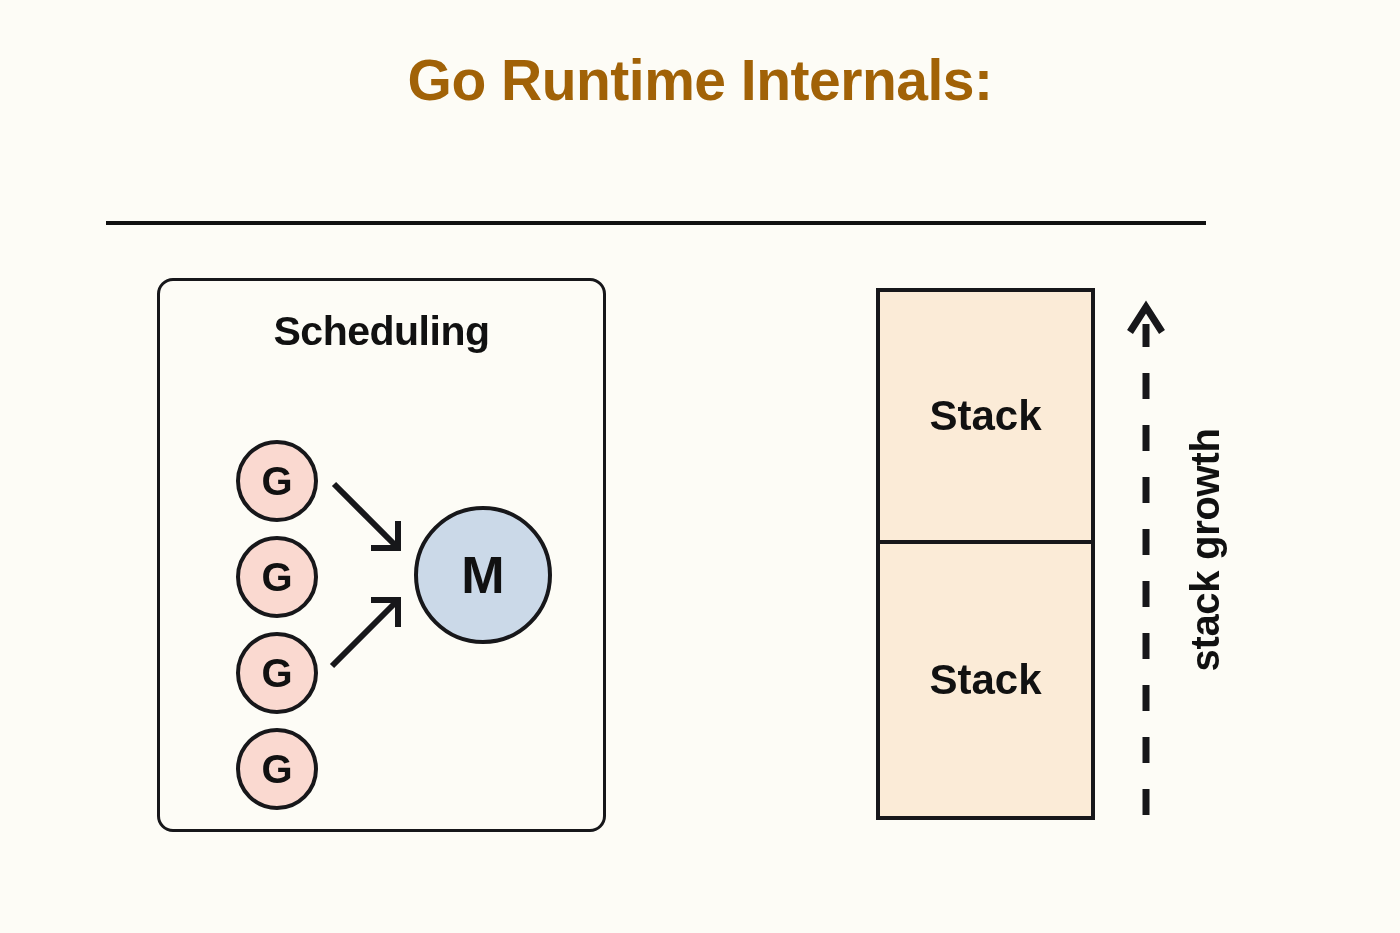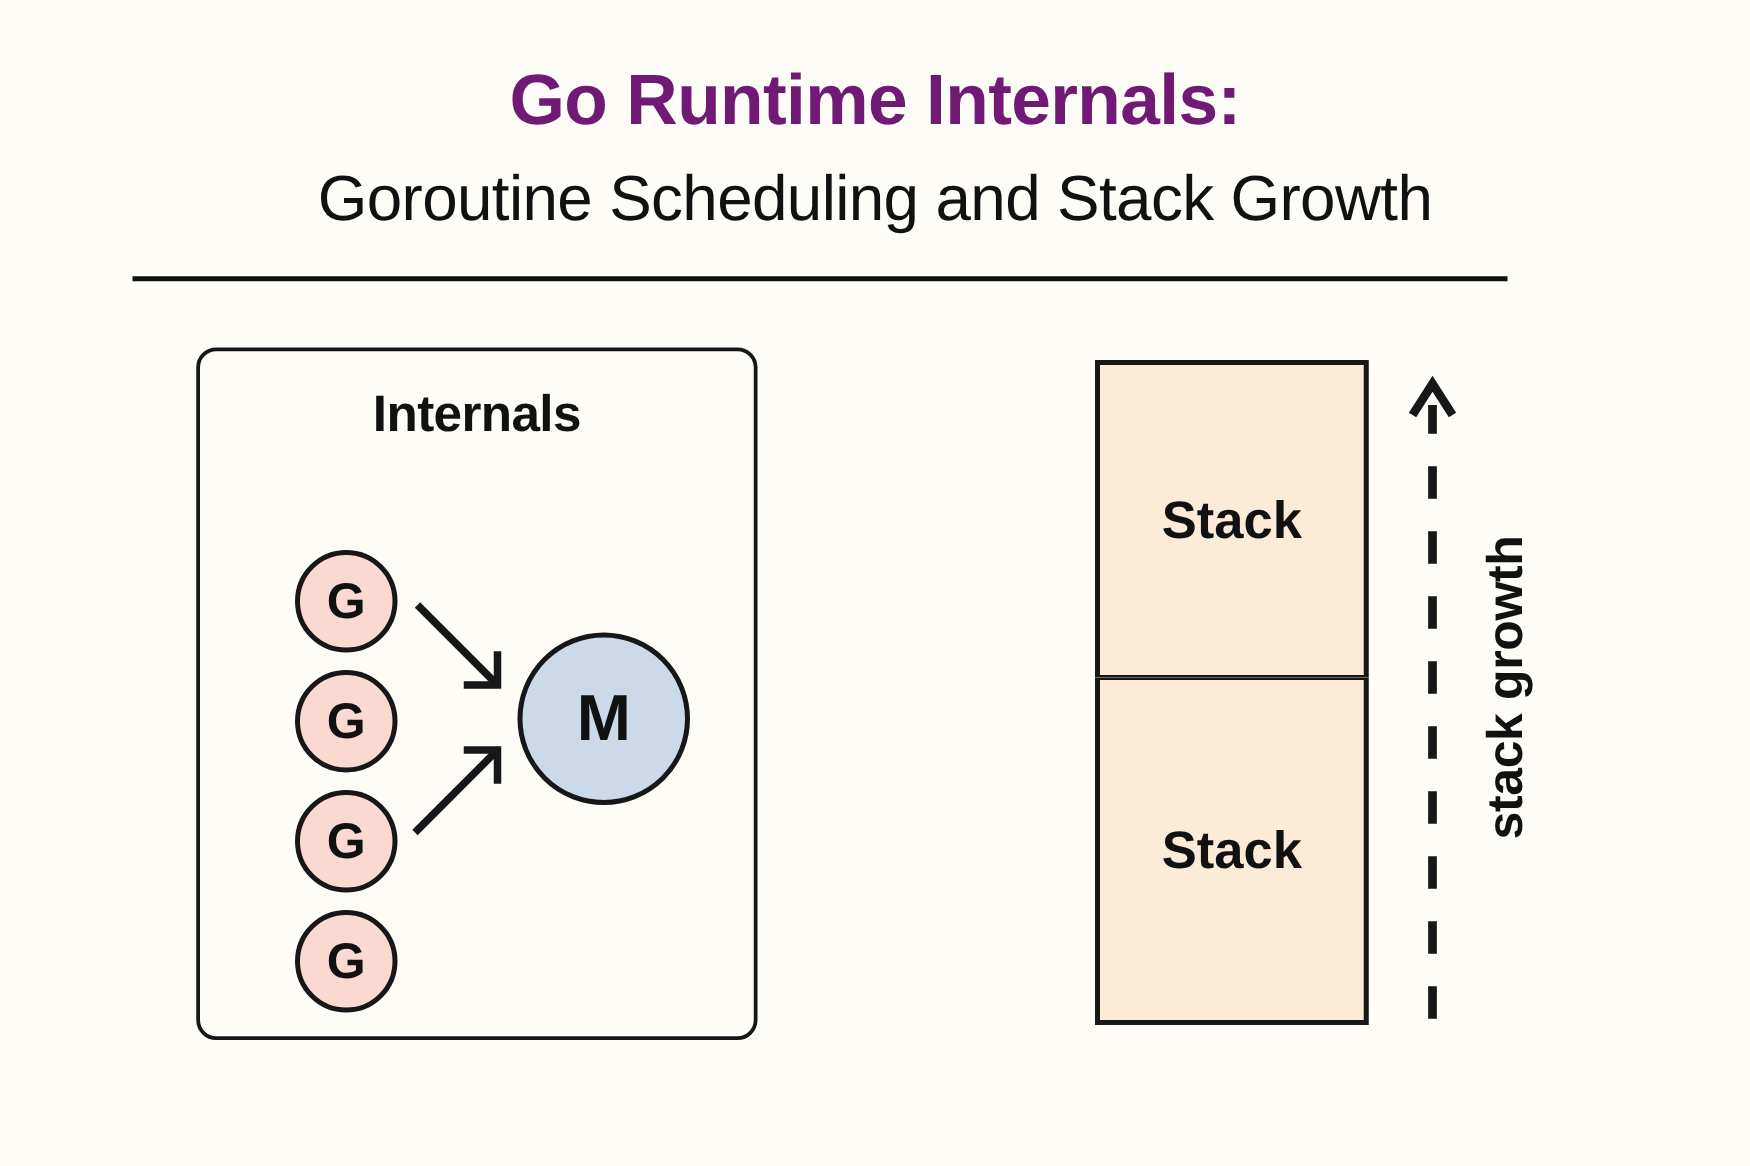"Go Runtime Internals:" .title-main { color: #701a75 -> #a16207 }
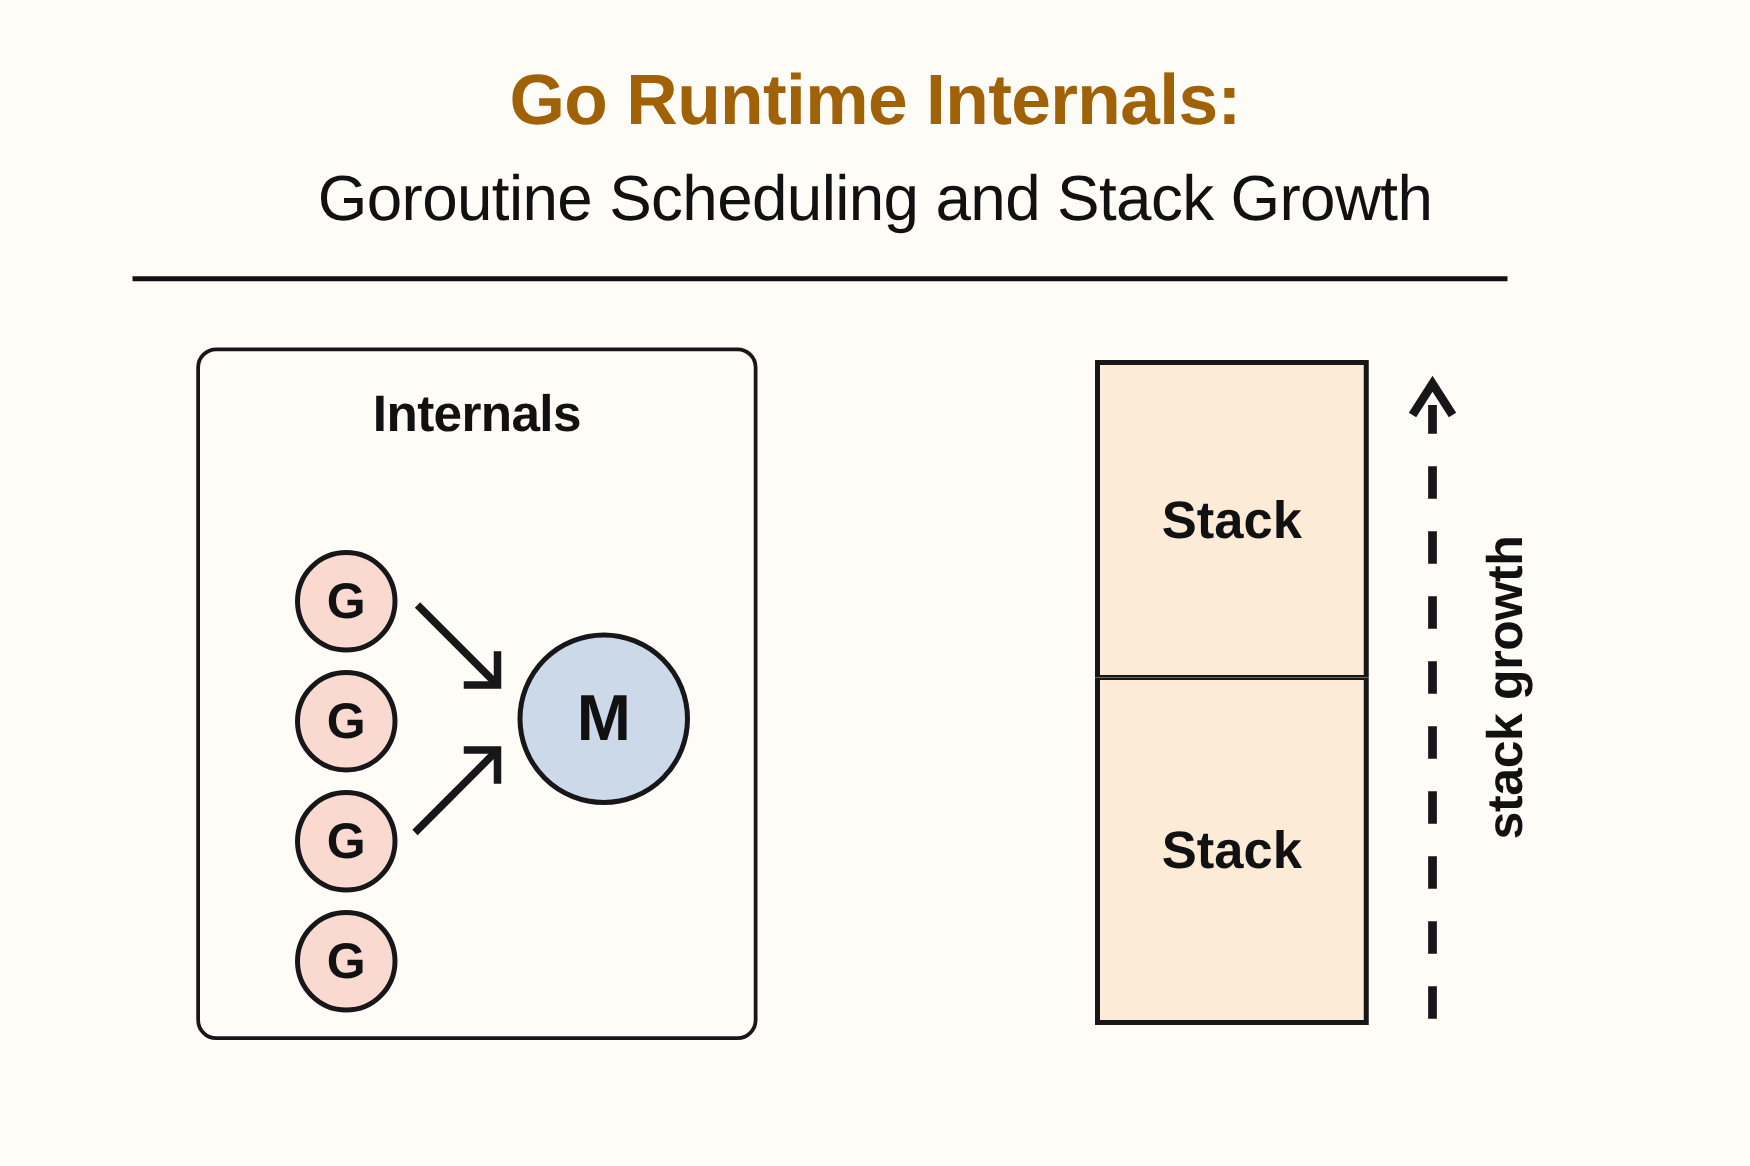"Goroutine Scheduling and Stack Growth" div.title-sub { html: <div>Goroutine Scheduling and Stack Growth</div> -> none }
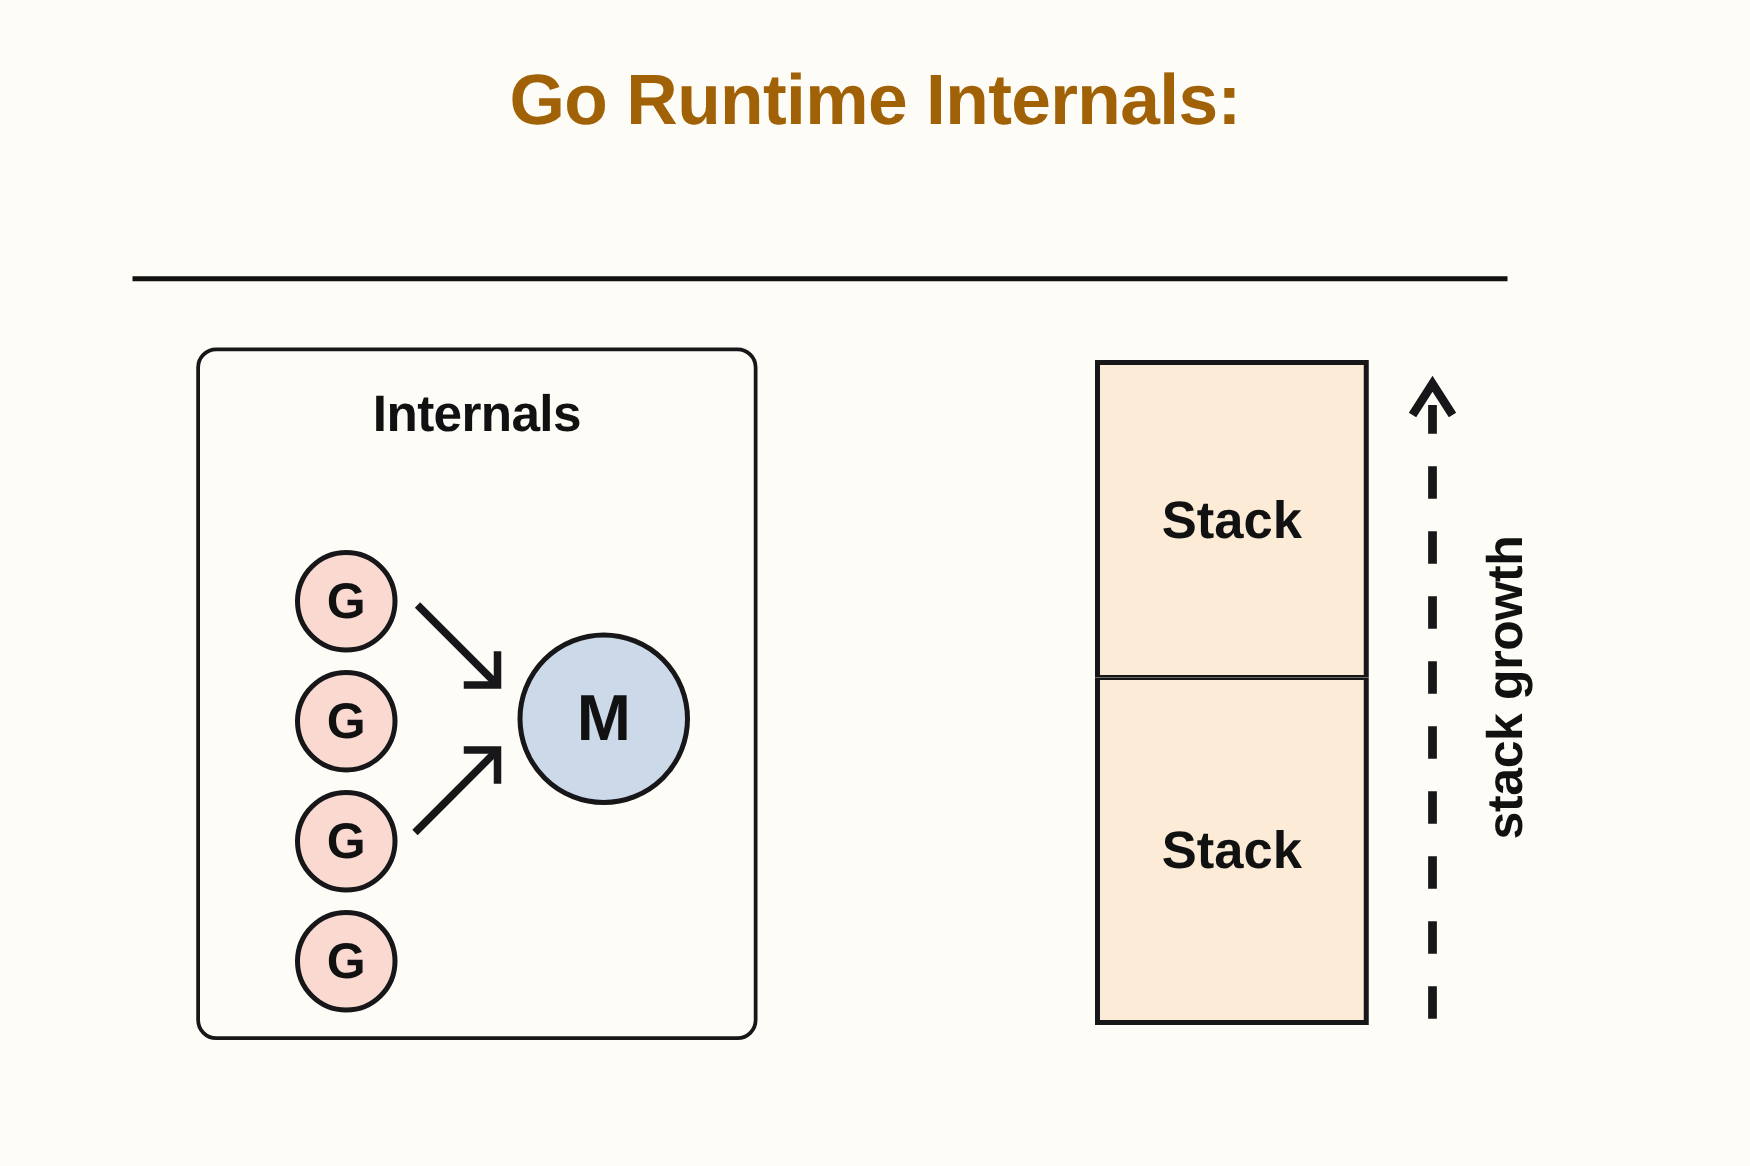"Internals" span { text: Internals -> Scheduling }
